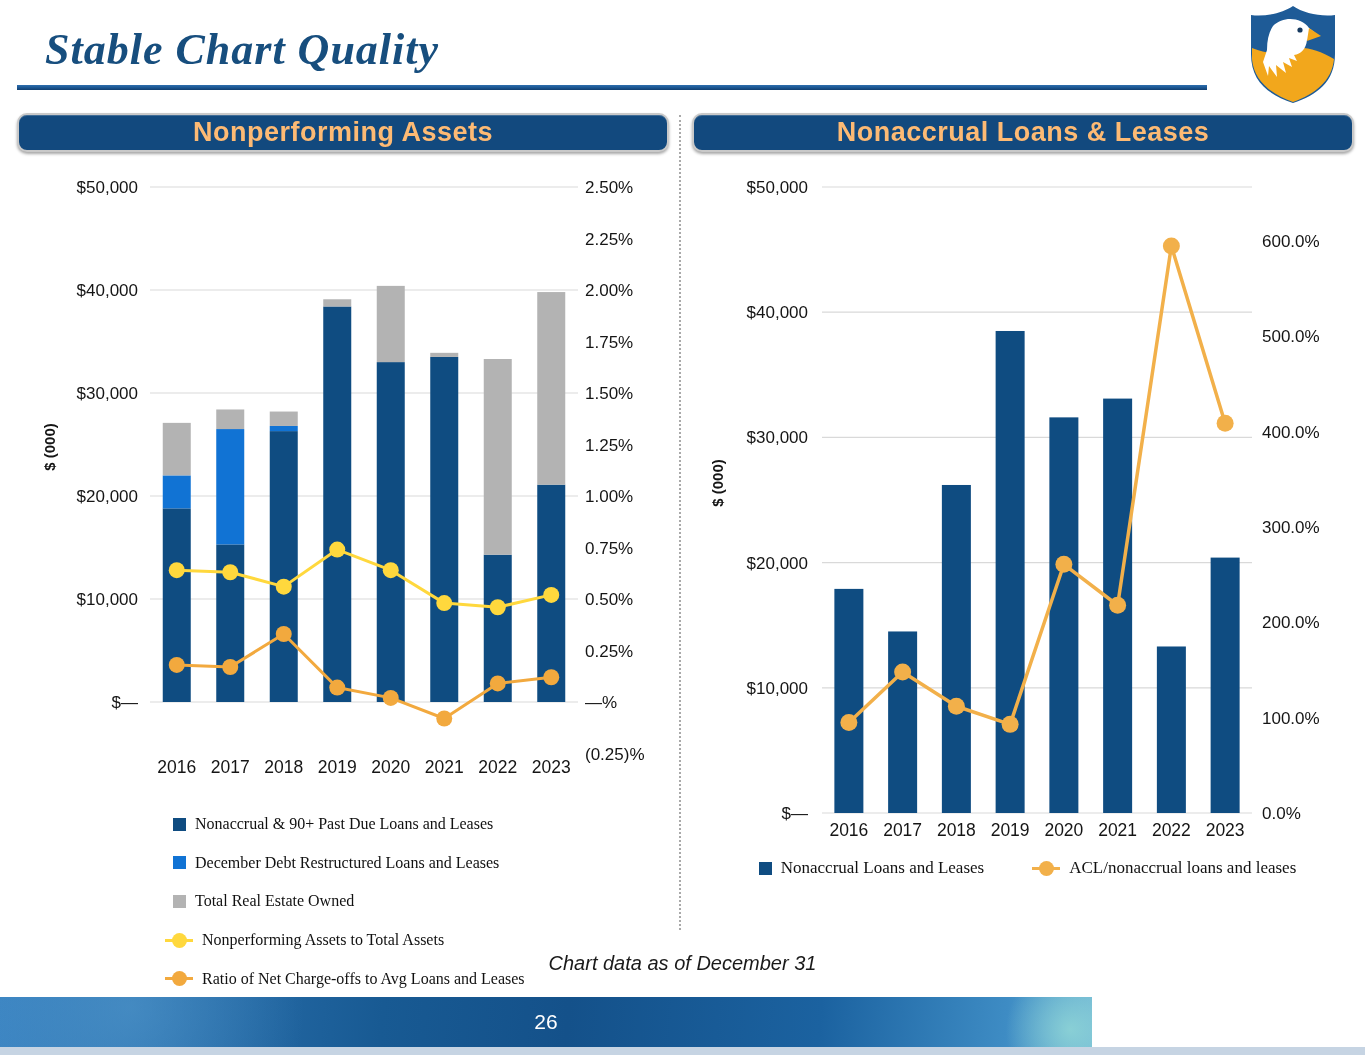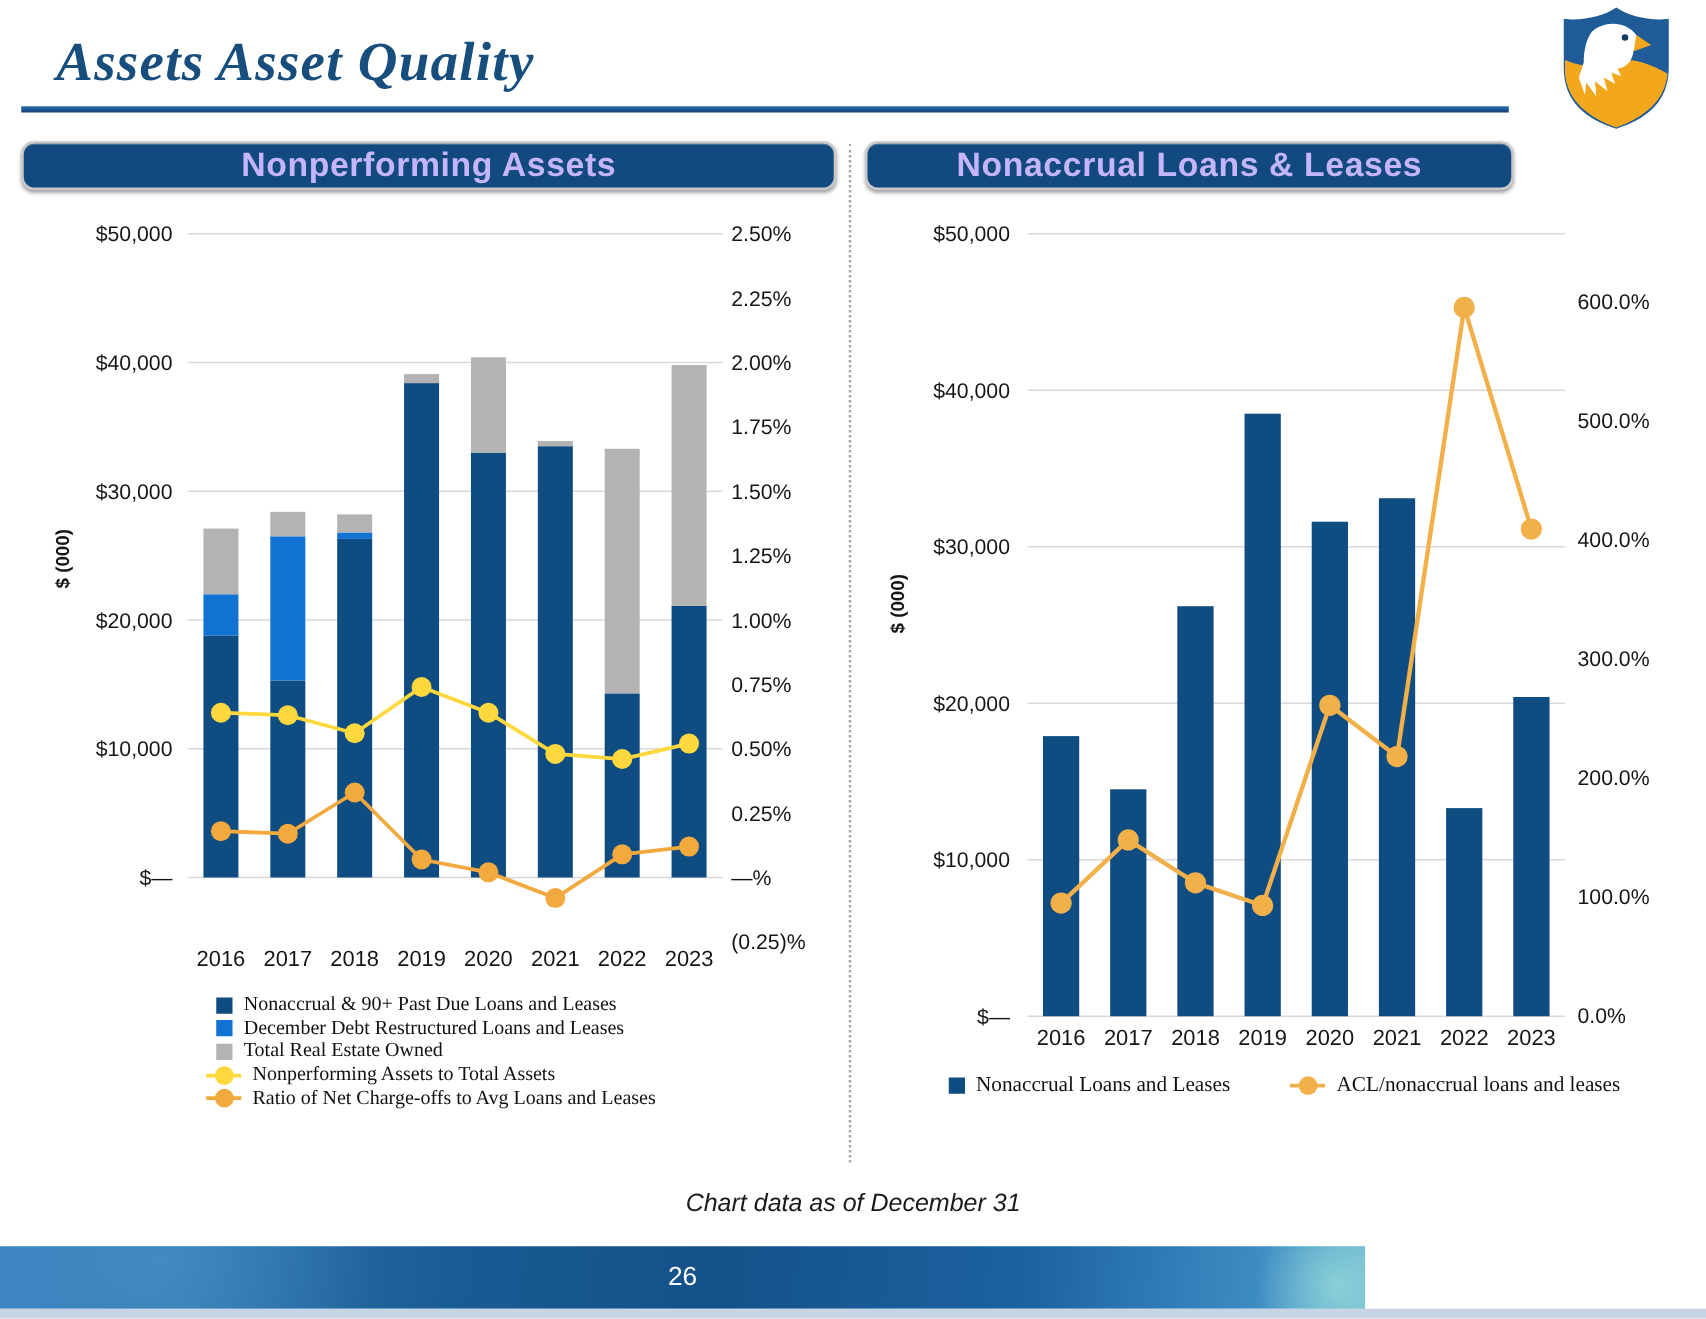"Assets Asset Quality" div.title { text: Assets Asset -> Stable Chart }
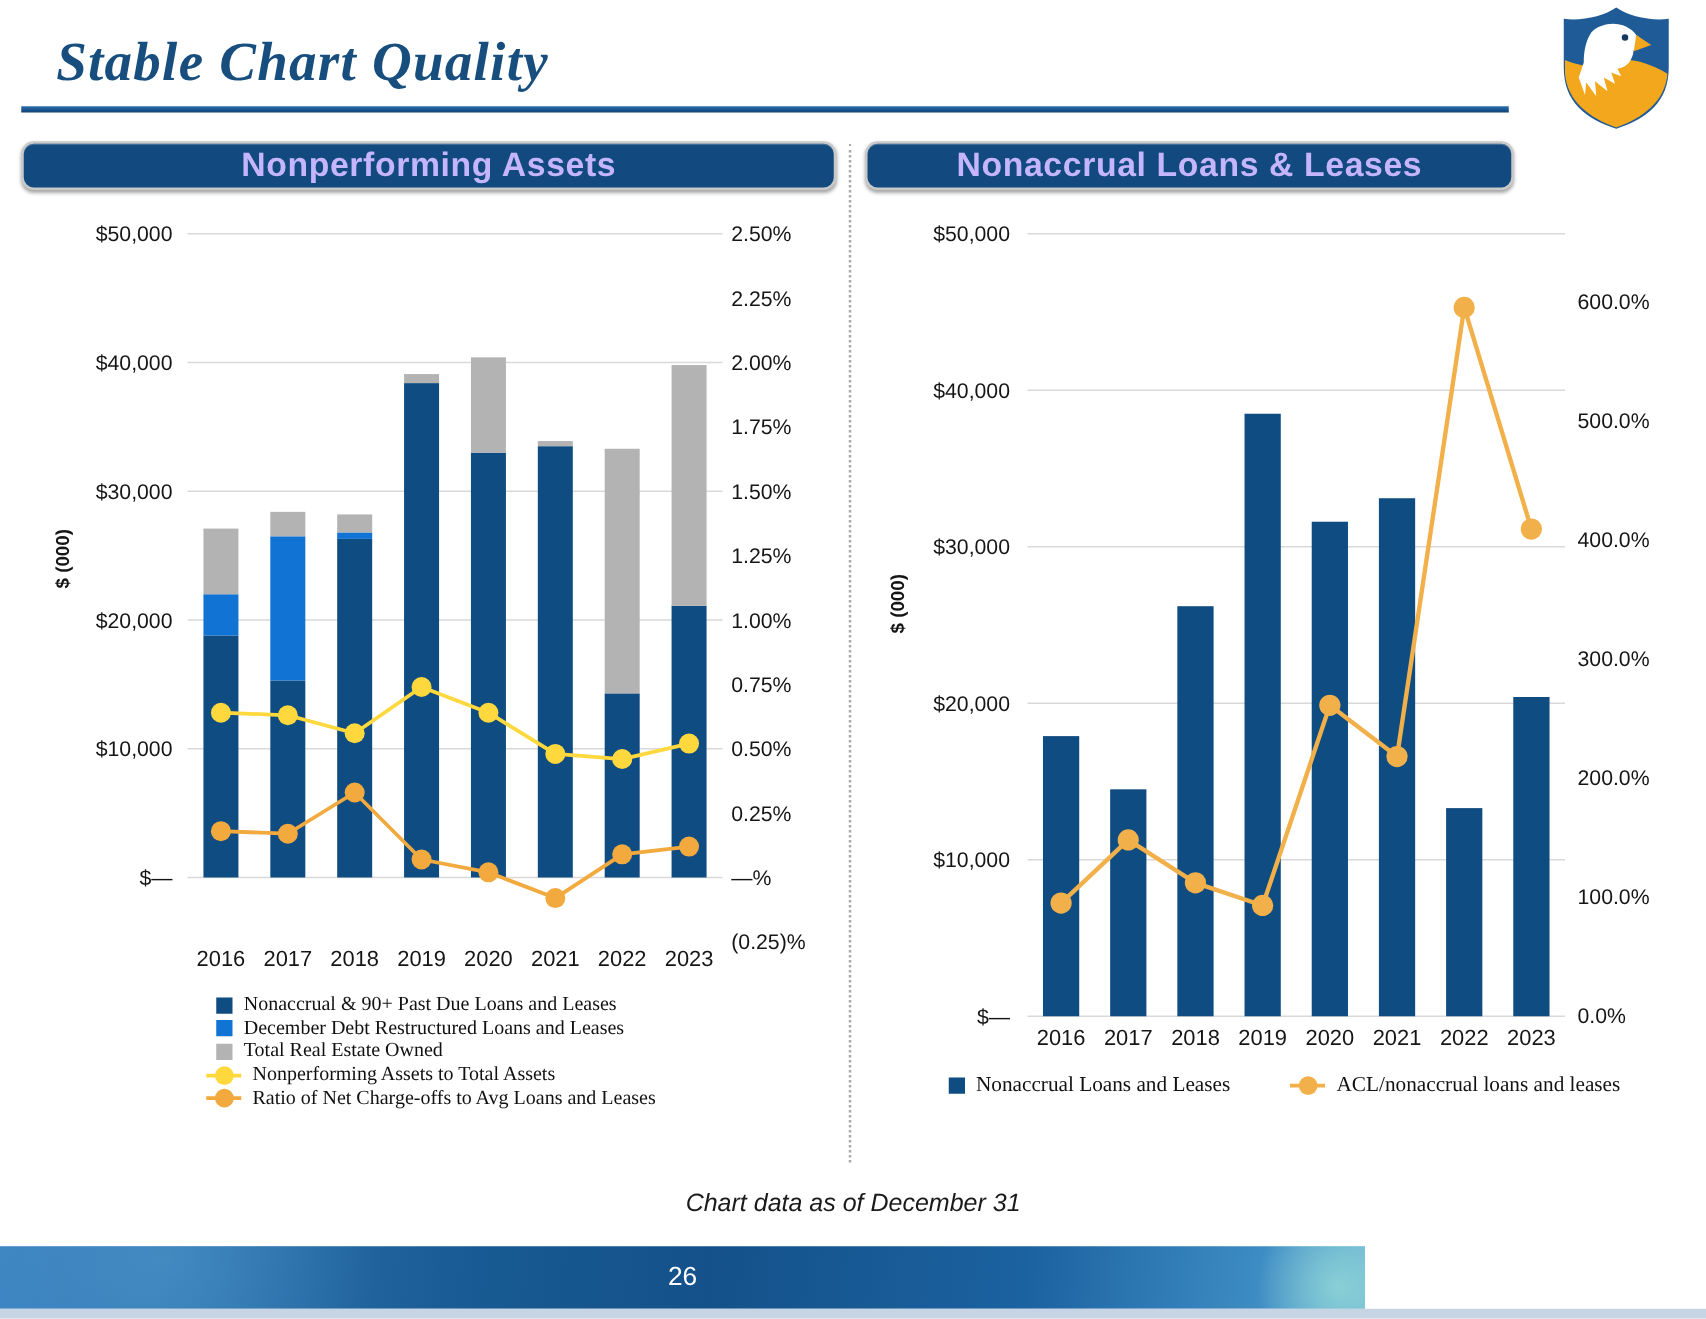"Nonperforming Assets" .panel-header { color: #c4b5fd -> #fdba74 }
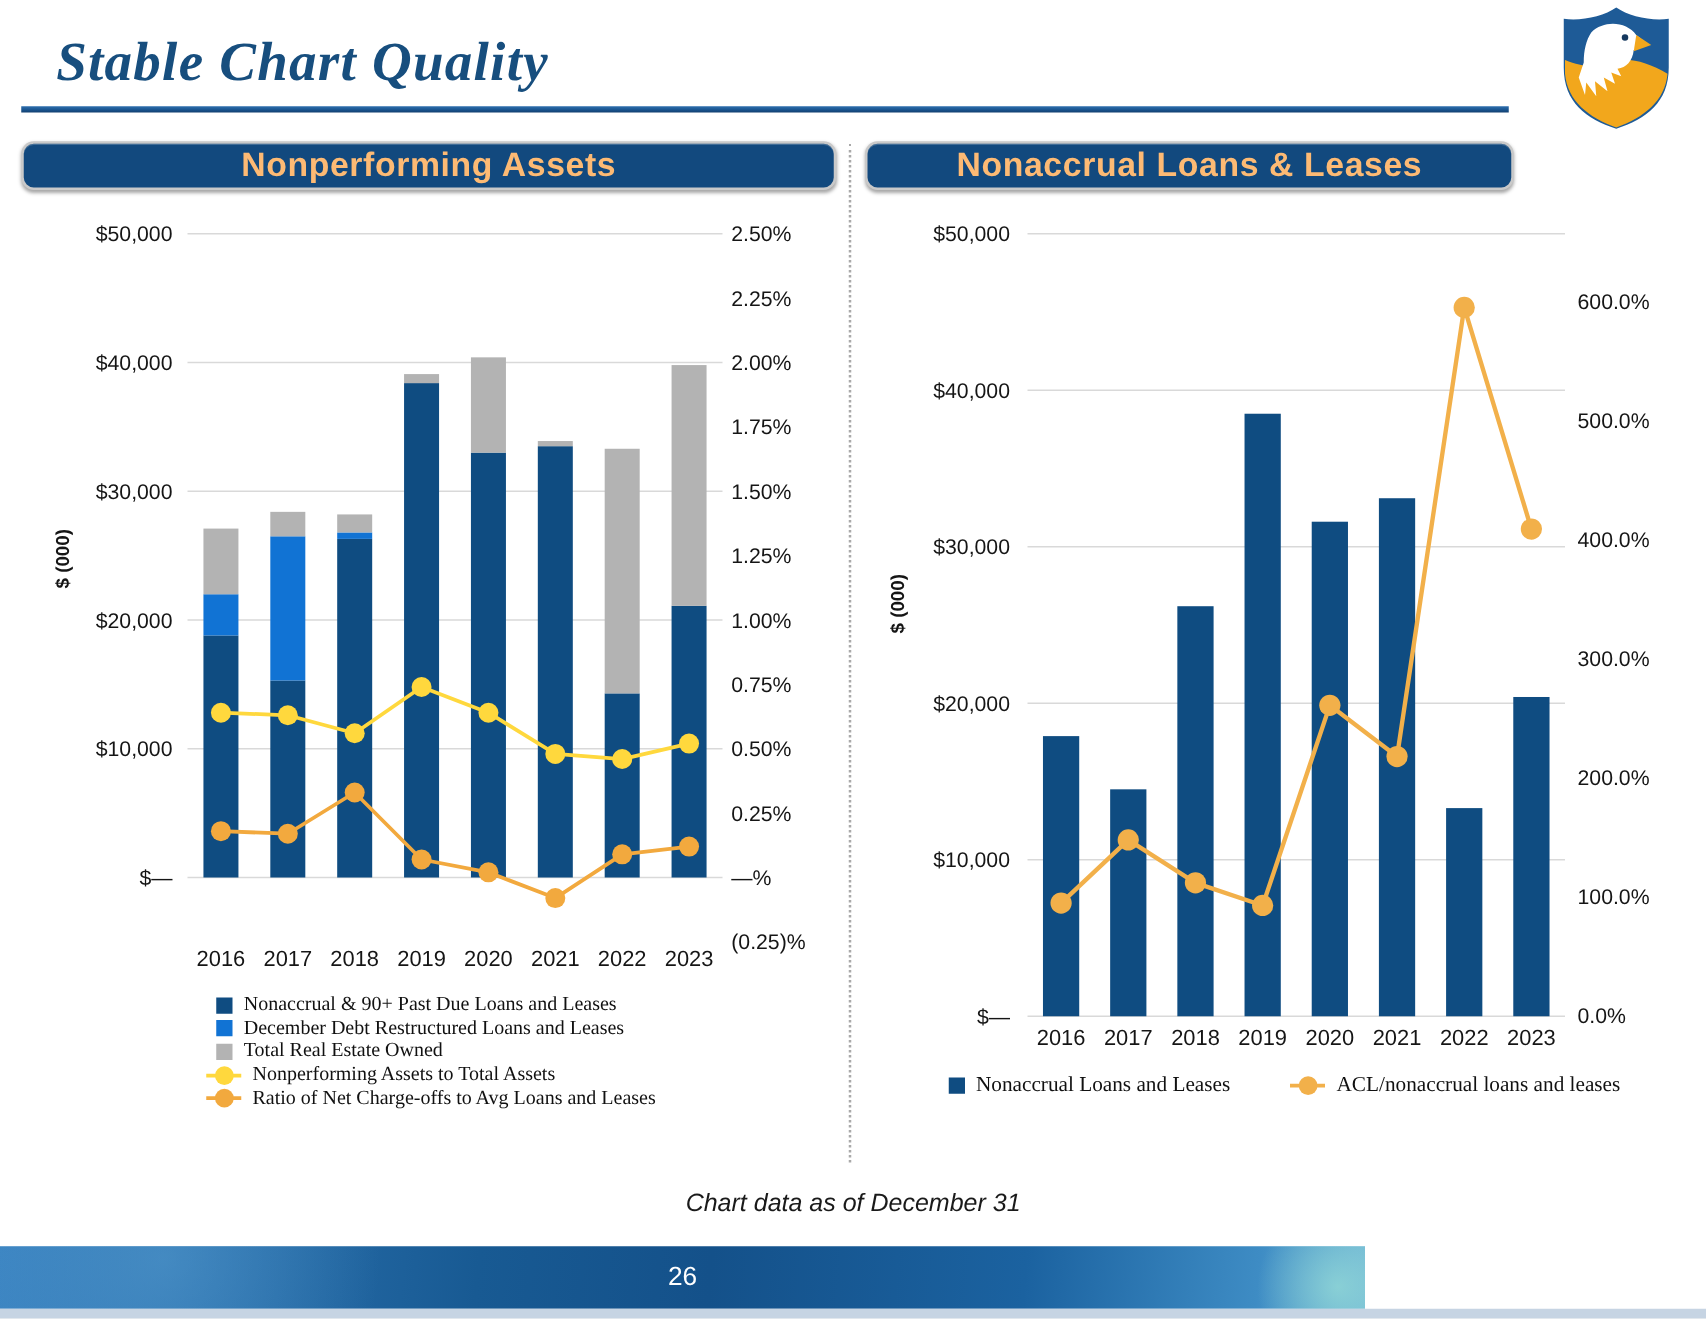"Nonaccrual Loans & Leases" .panel-header.right { width: 519px -> 662px }
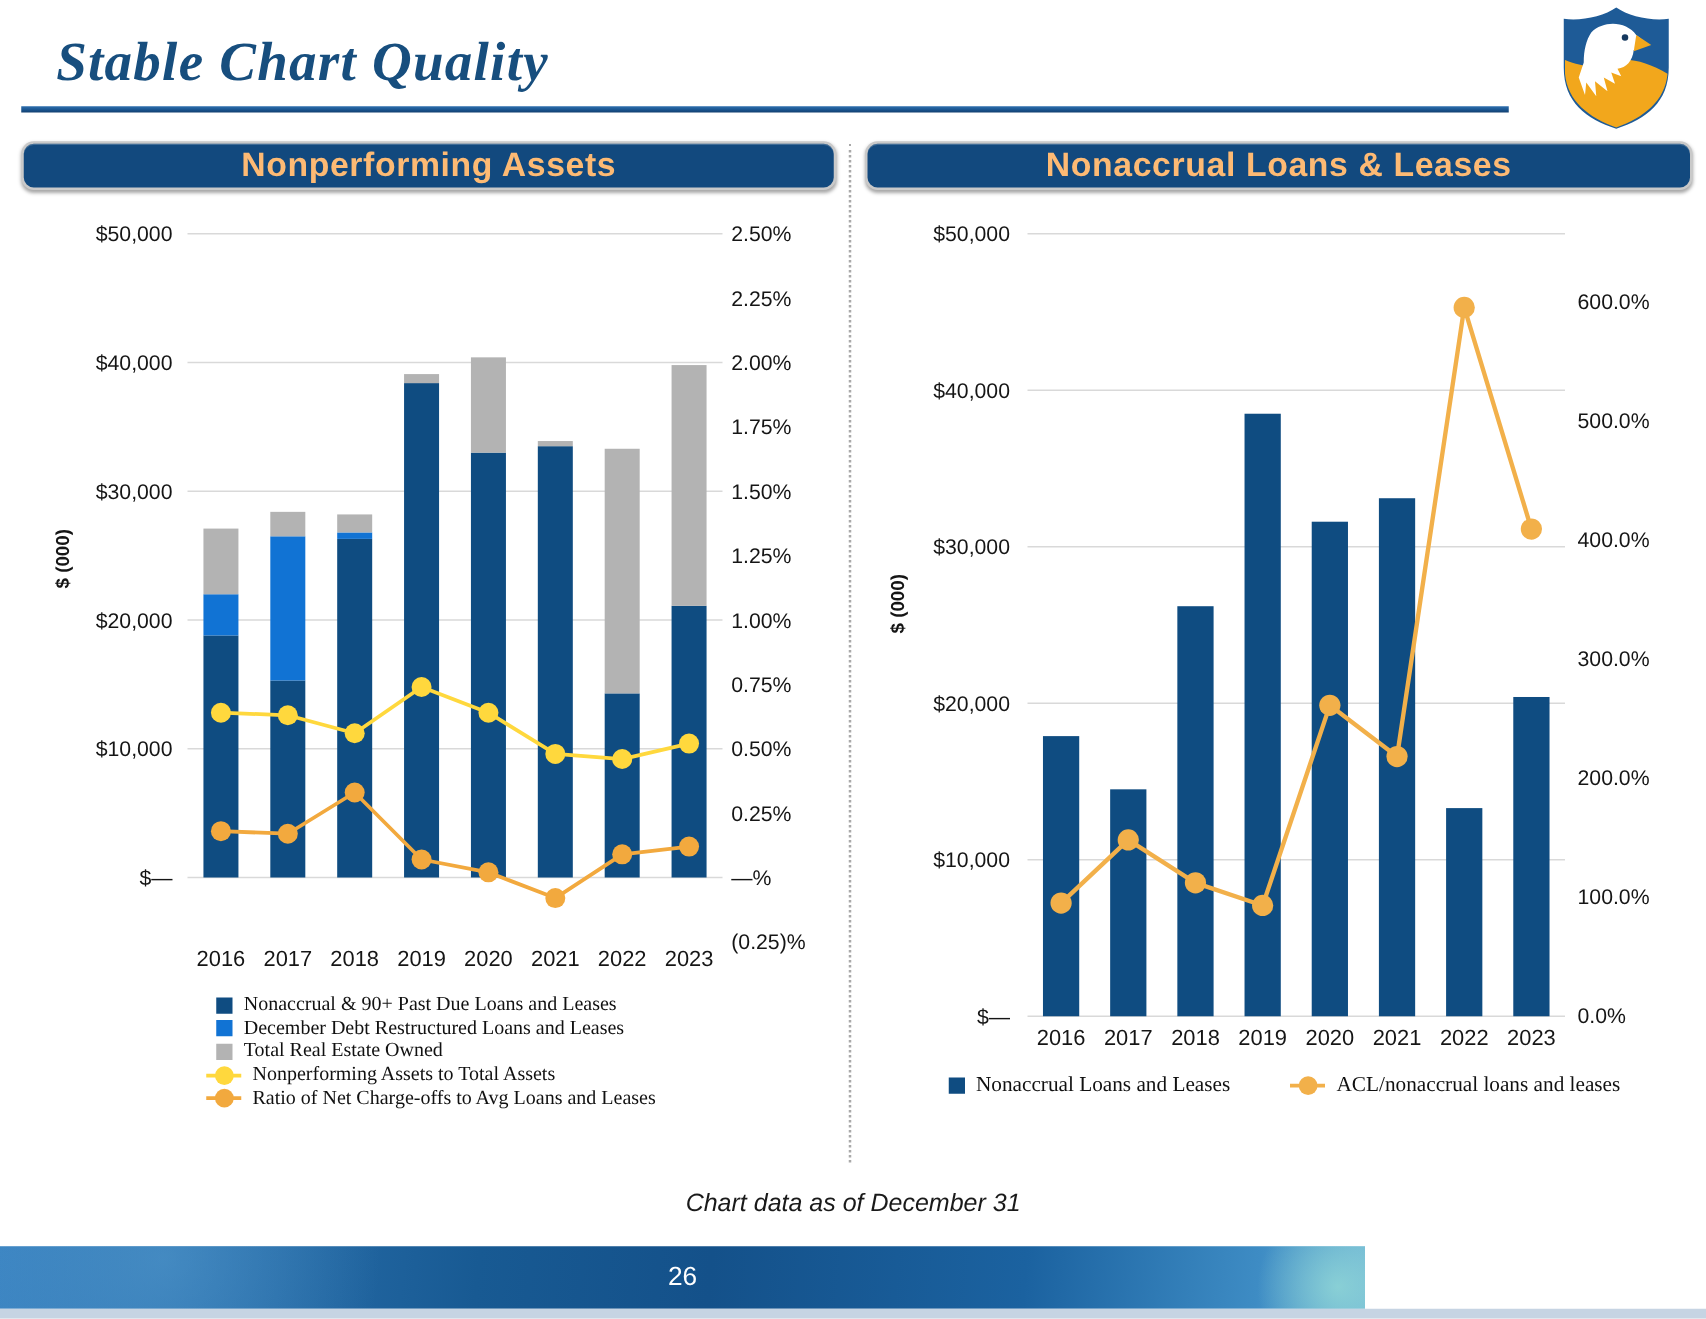"Nonaccrual & 90+ Past Due" .legend-left .legend-item { margin-top: none -> 20px }
